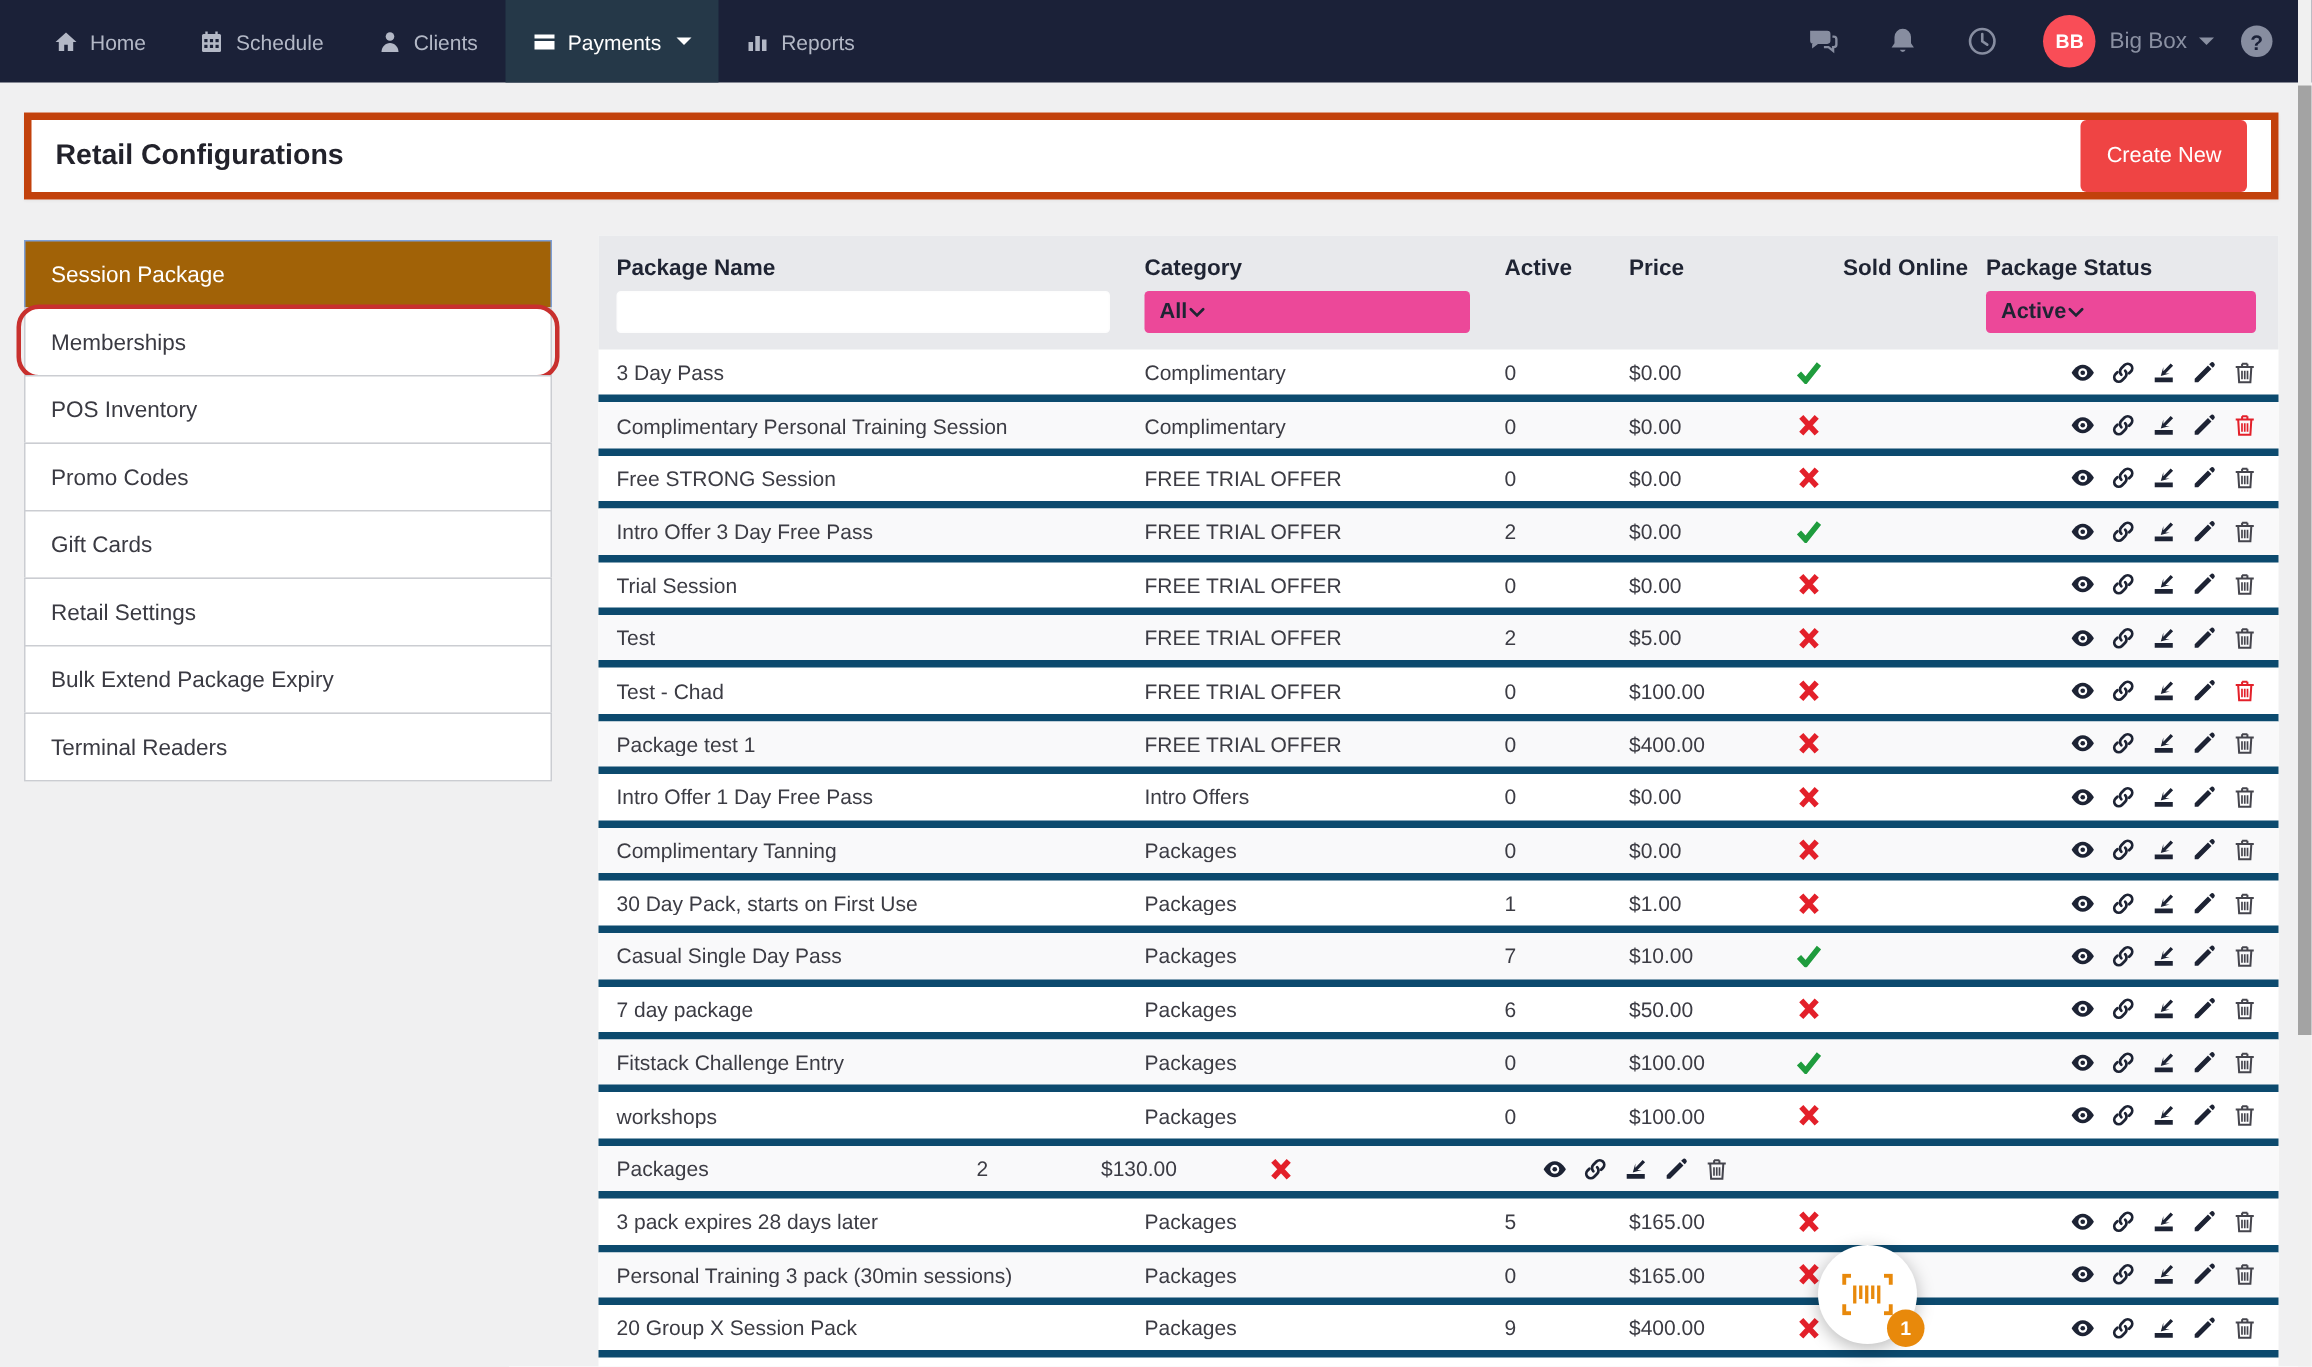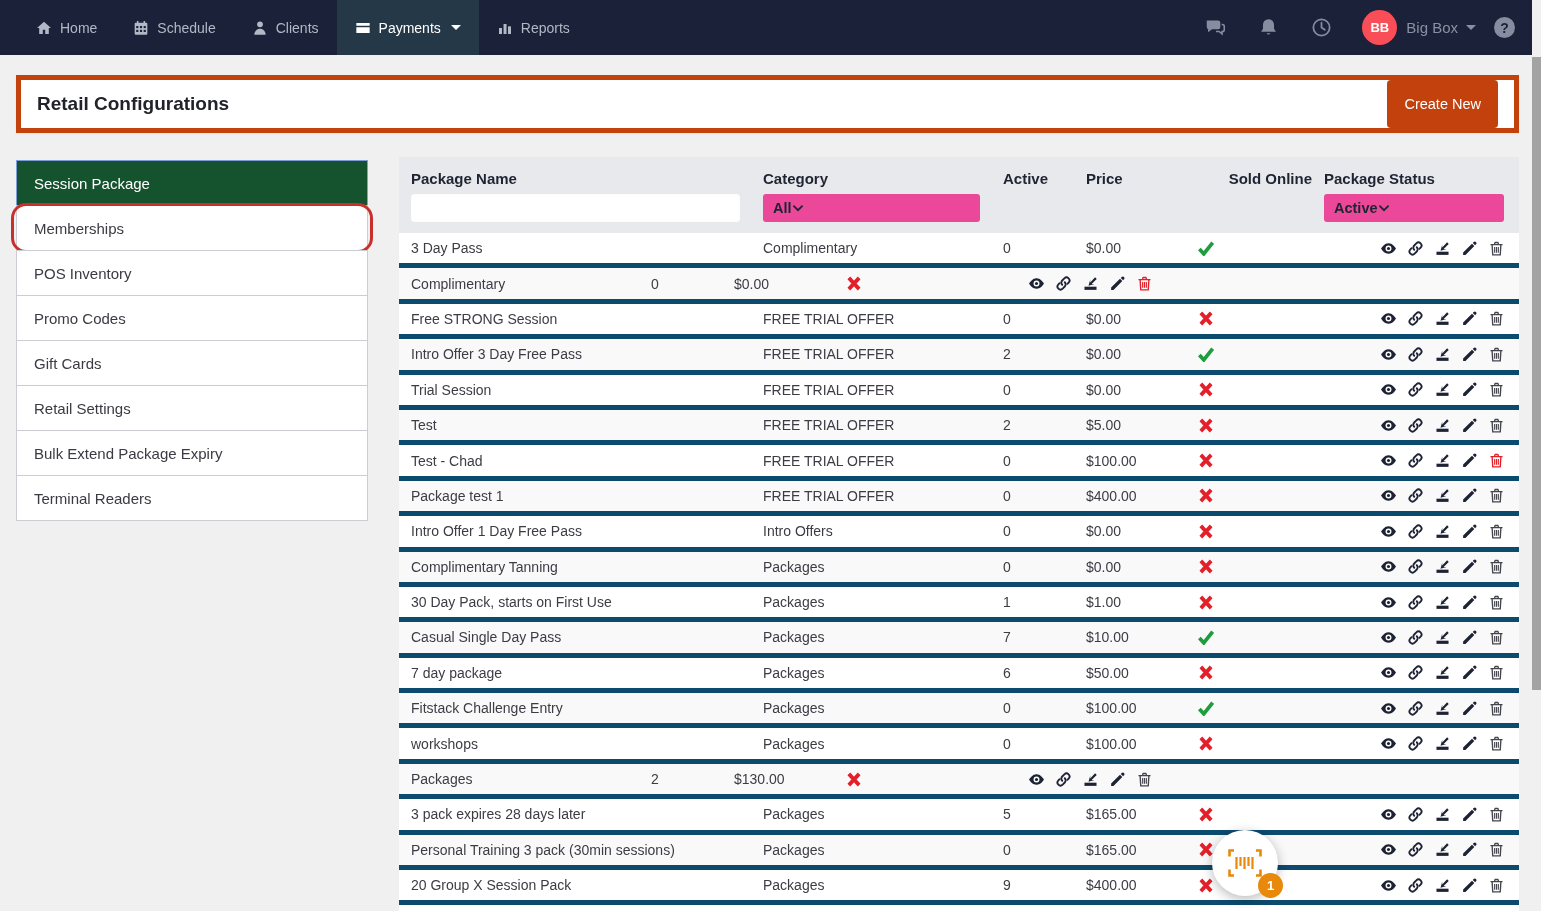"Create New" .create-btn { background: #c2410c -> #ef4444 }
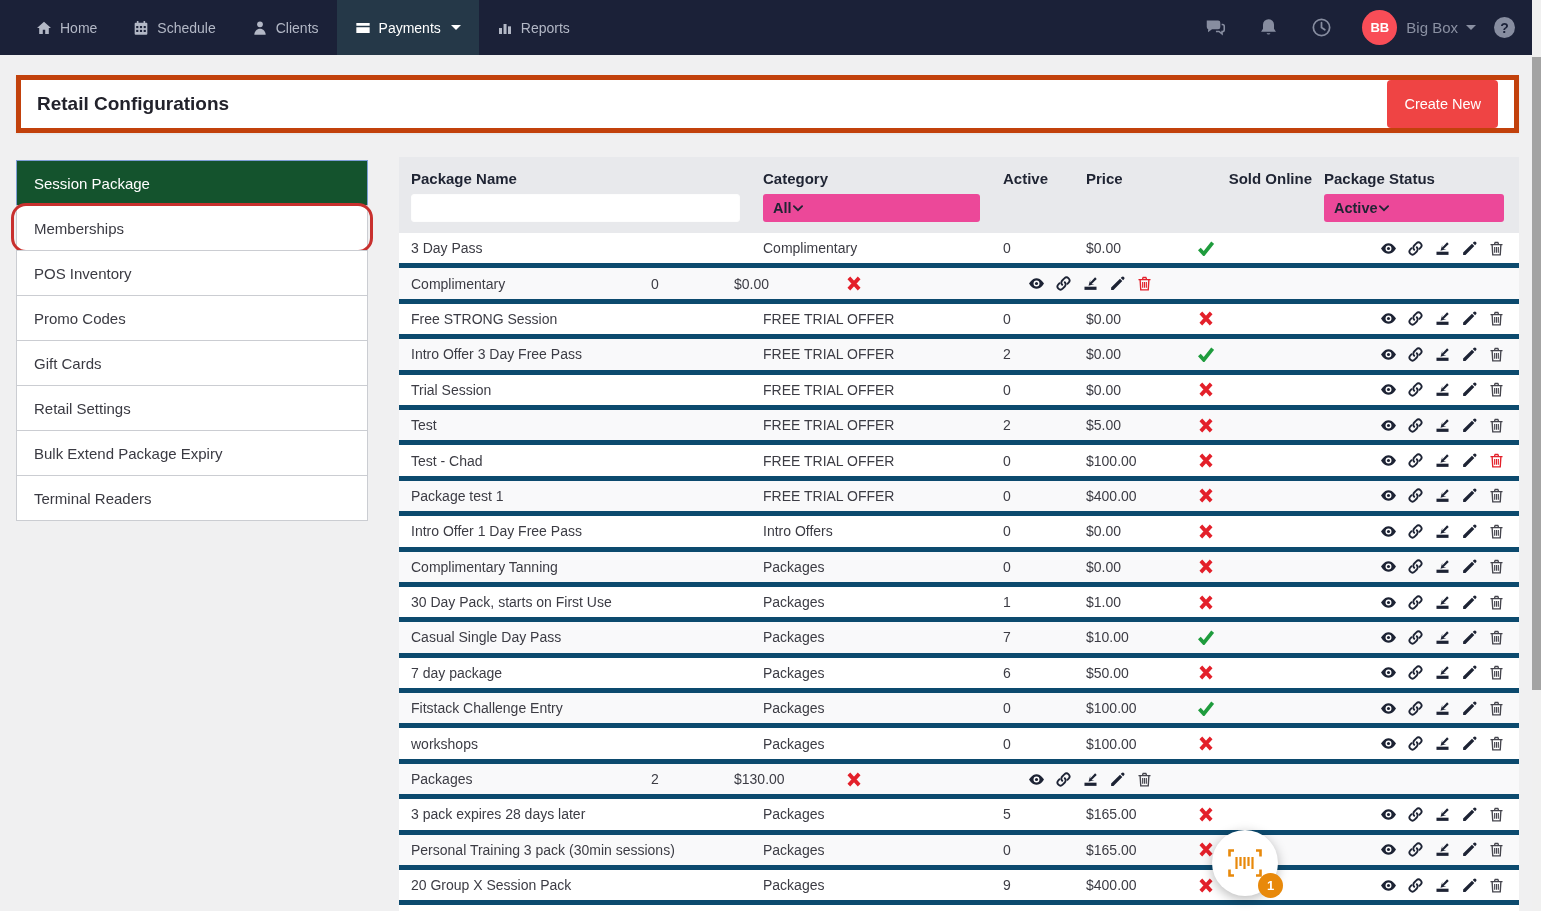"Session Package" .side-item.active { background: #14532d -> #a16207 }
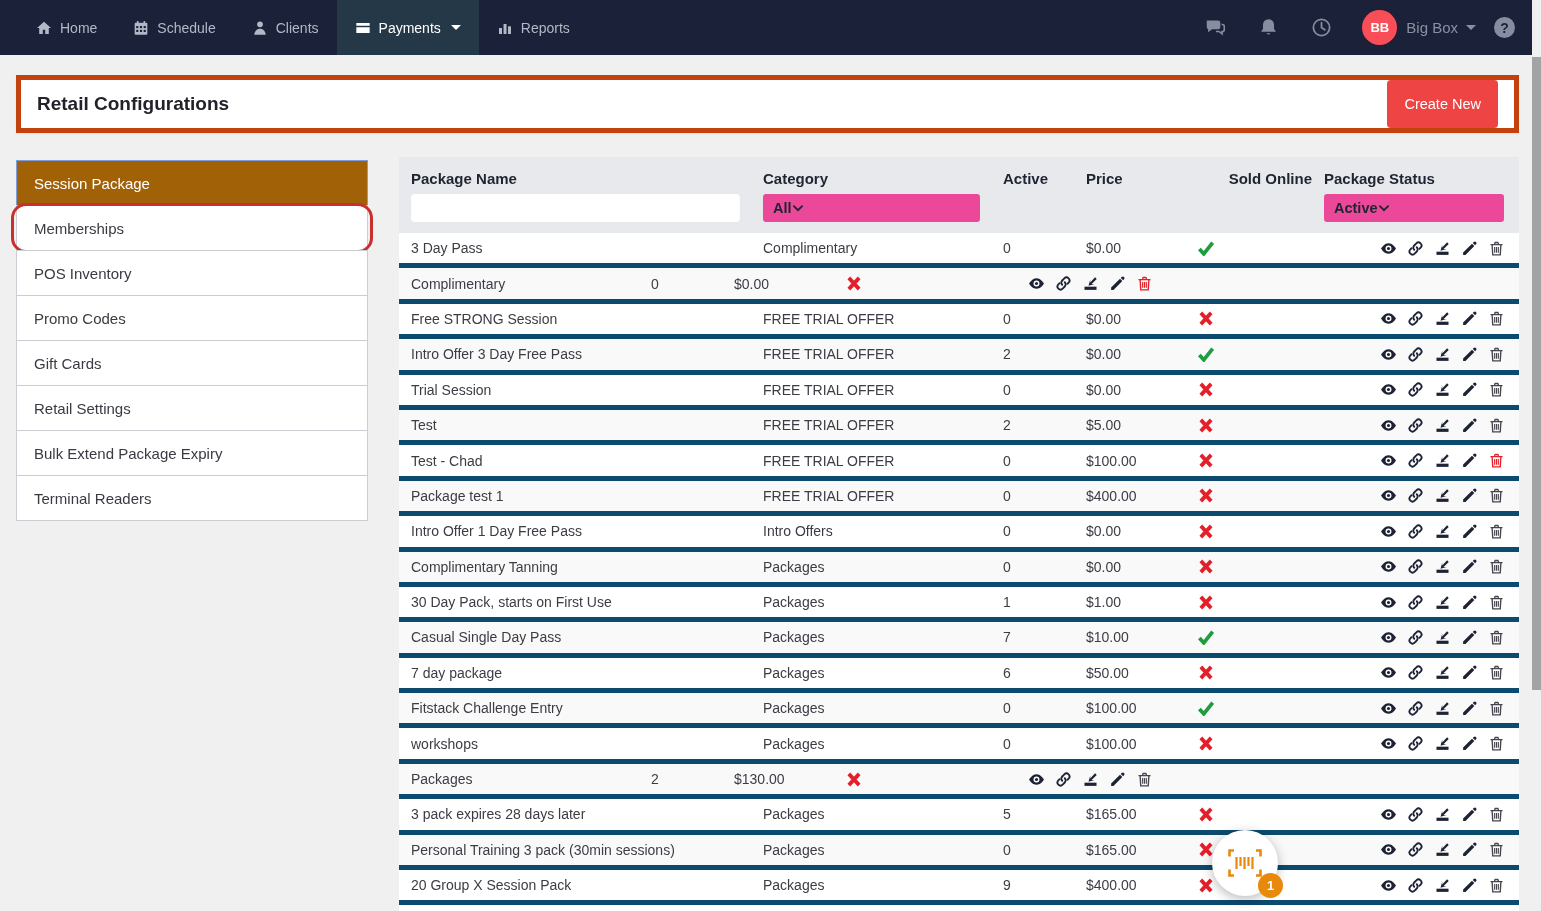"Complimentary Personal Training Session" div.cell { html: none -> <div>Complimentary Personal Training Session</div> }
